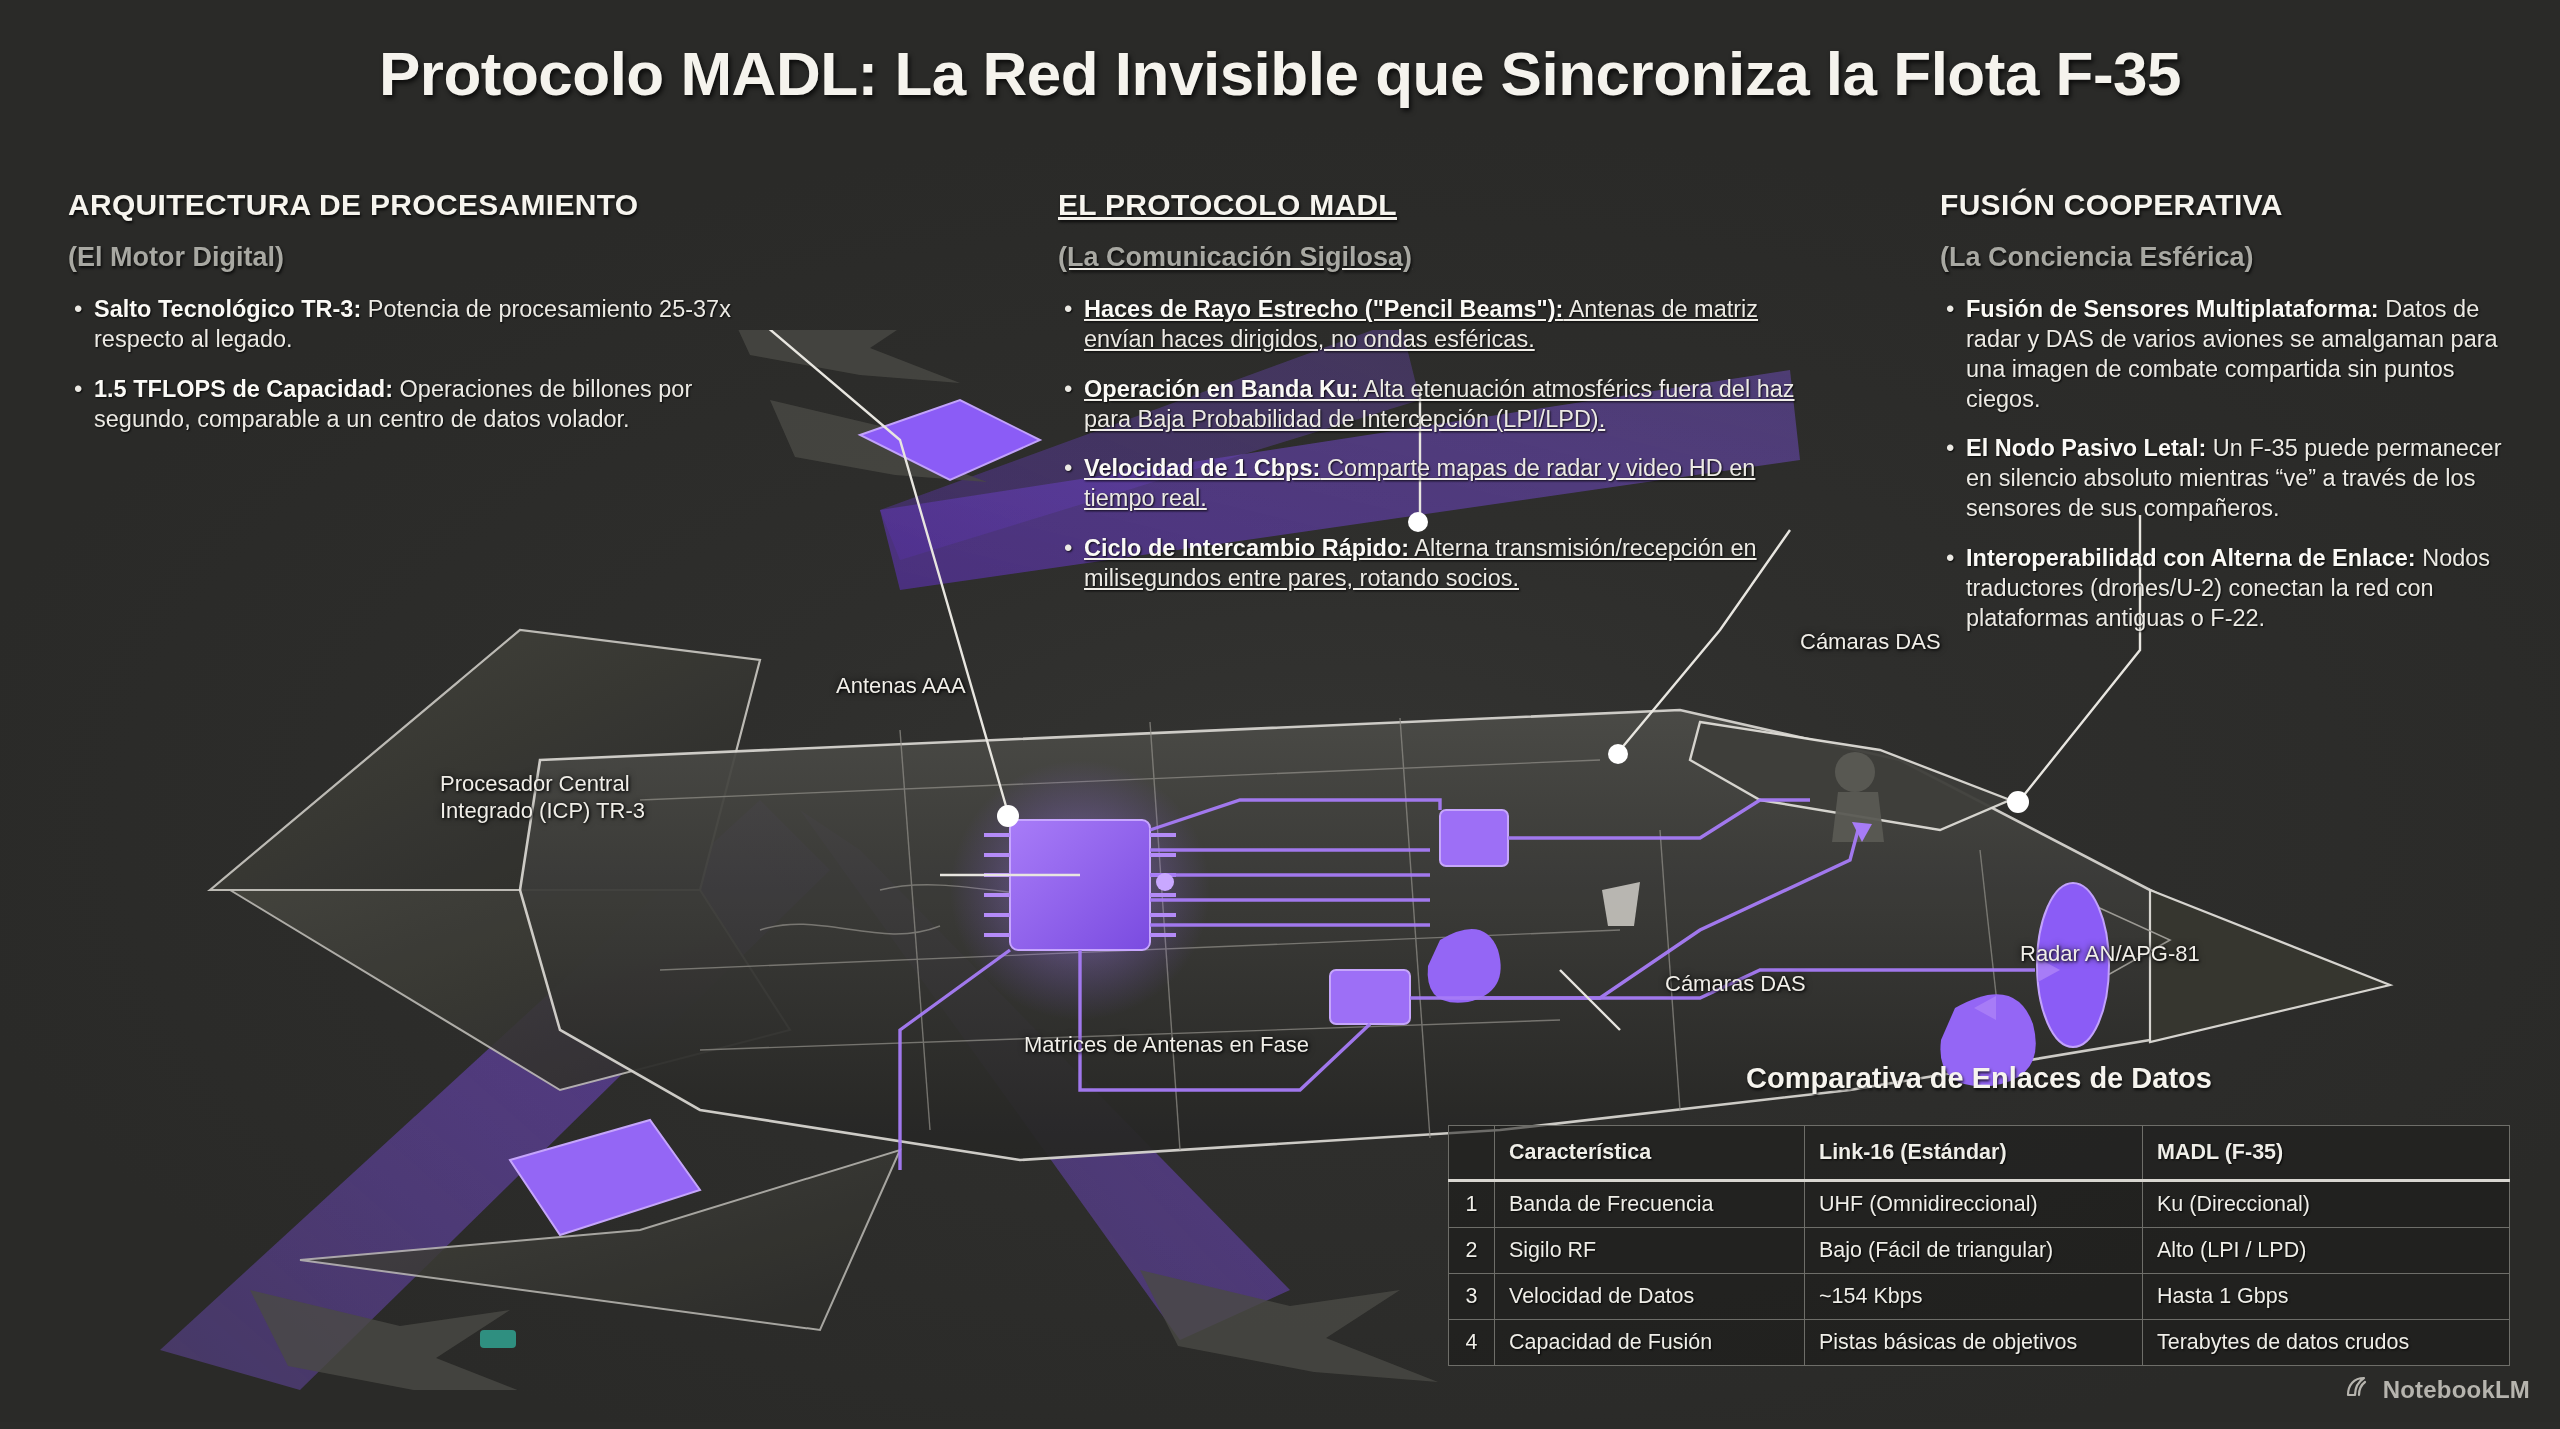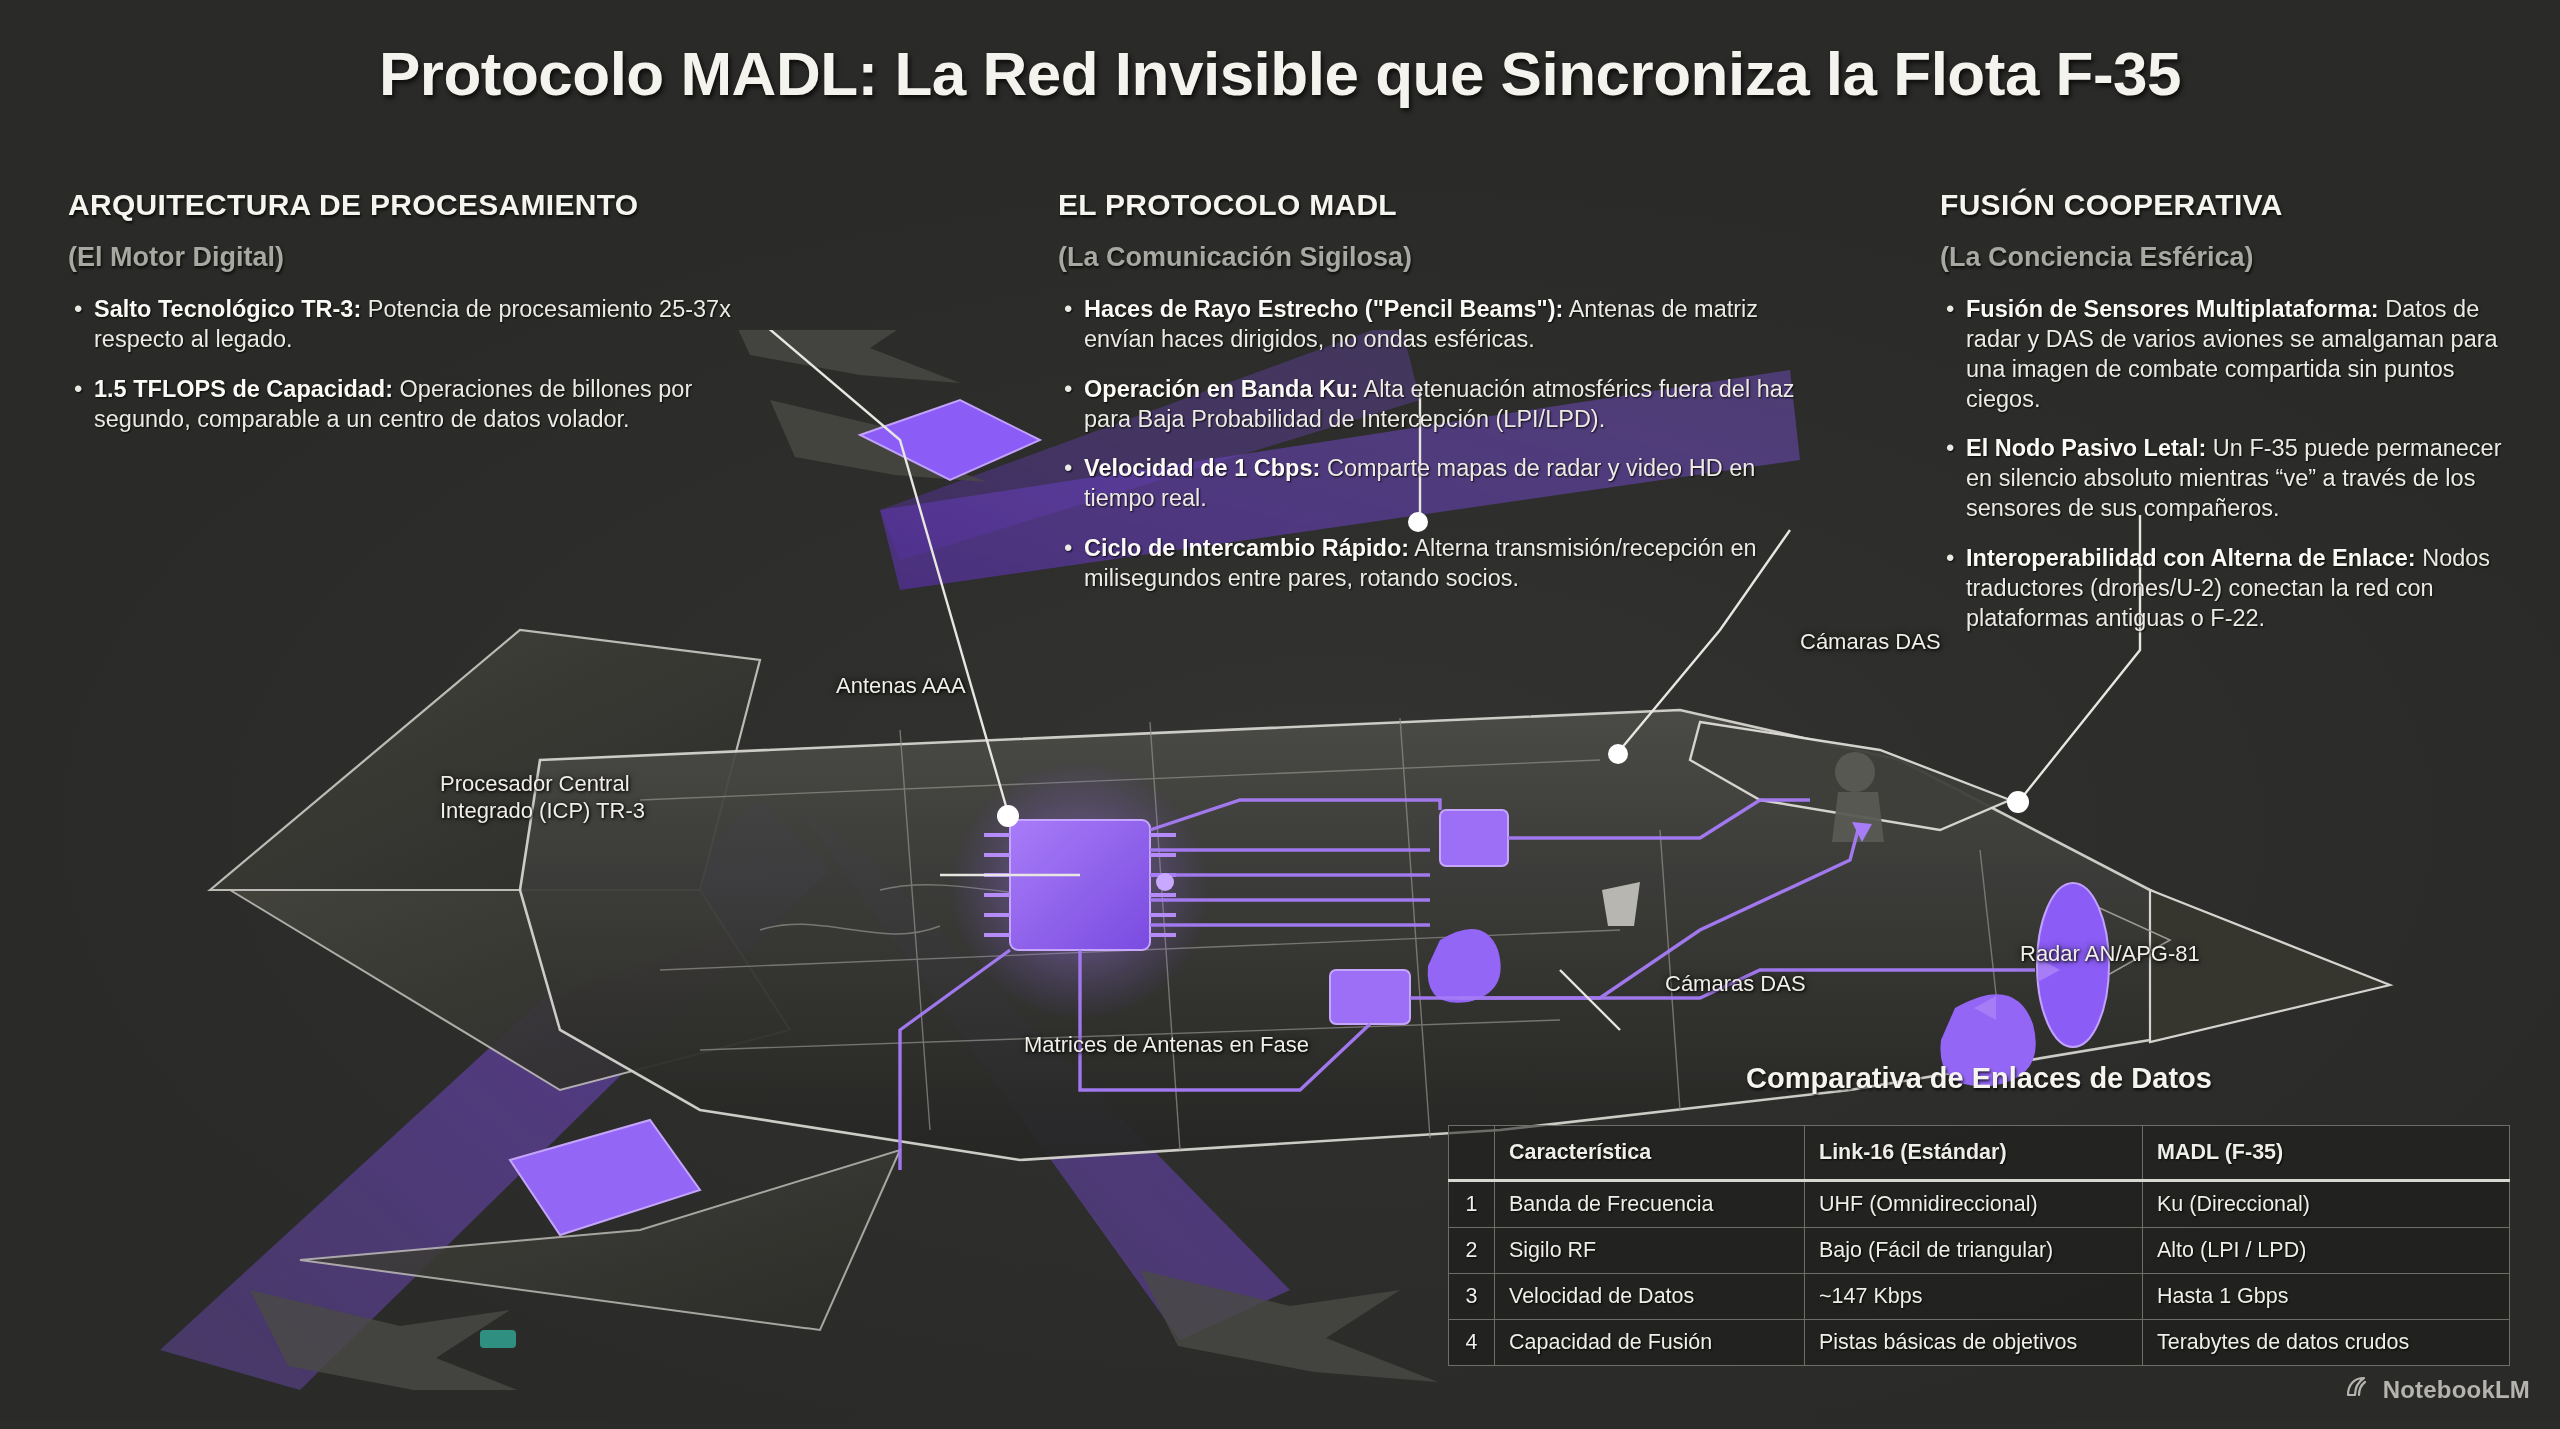"EL PROTOCOLO MADL" div.col { text-decoration: none -> underline }
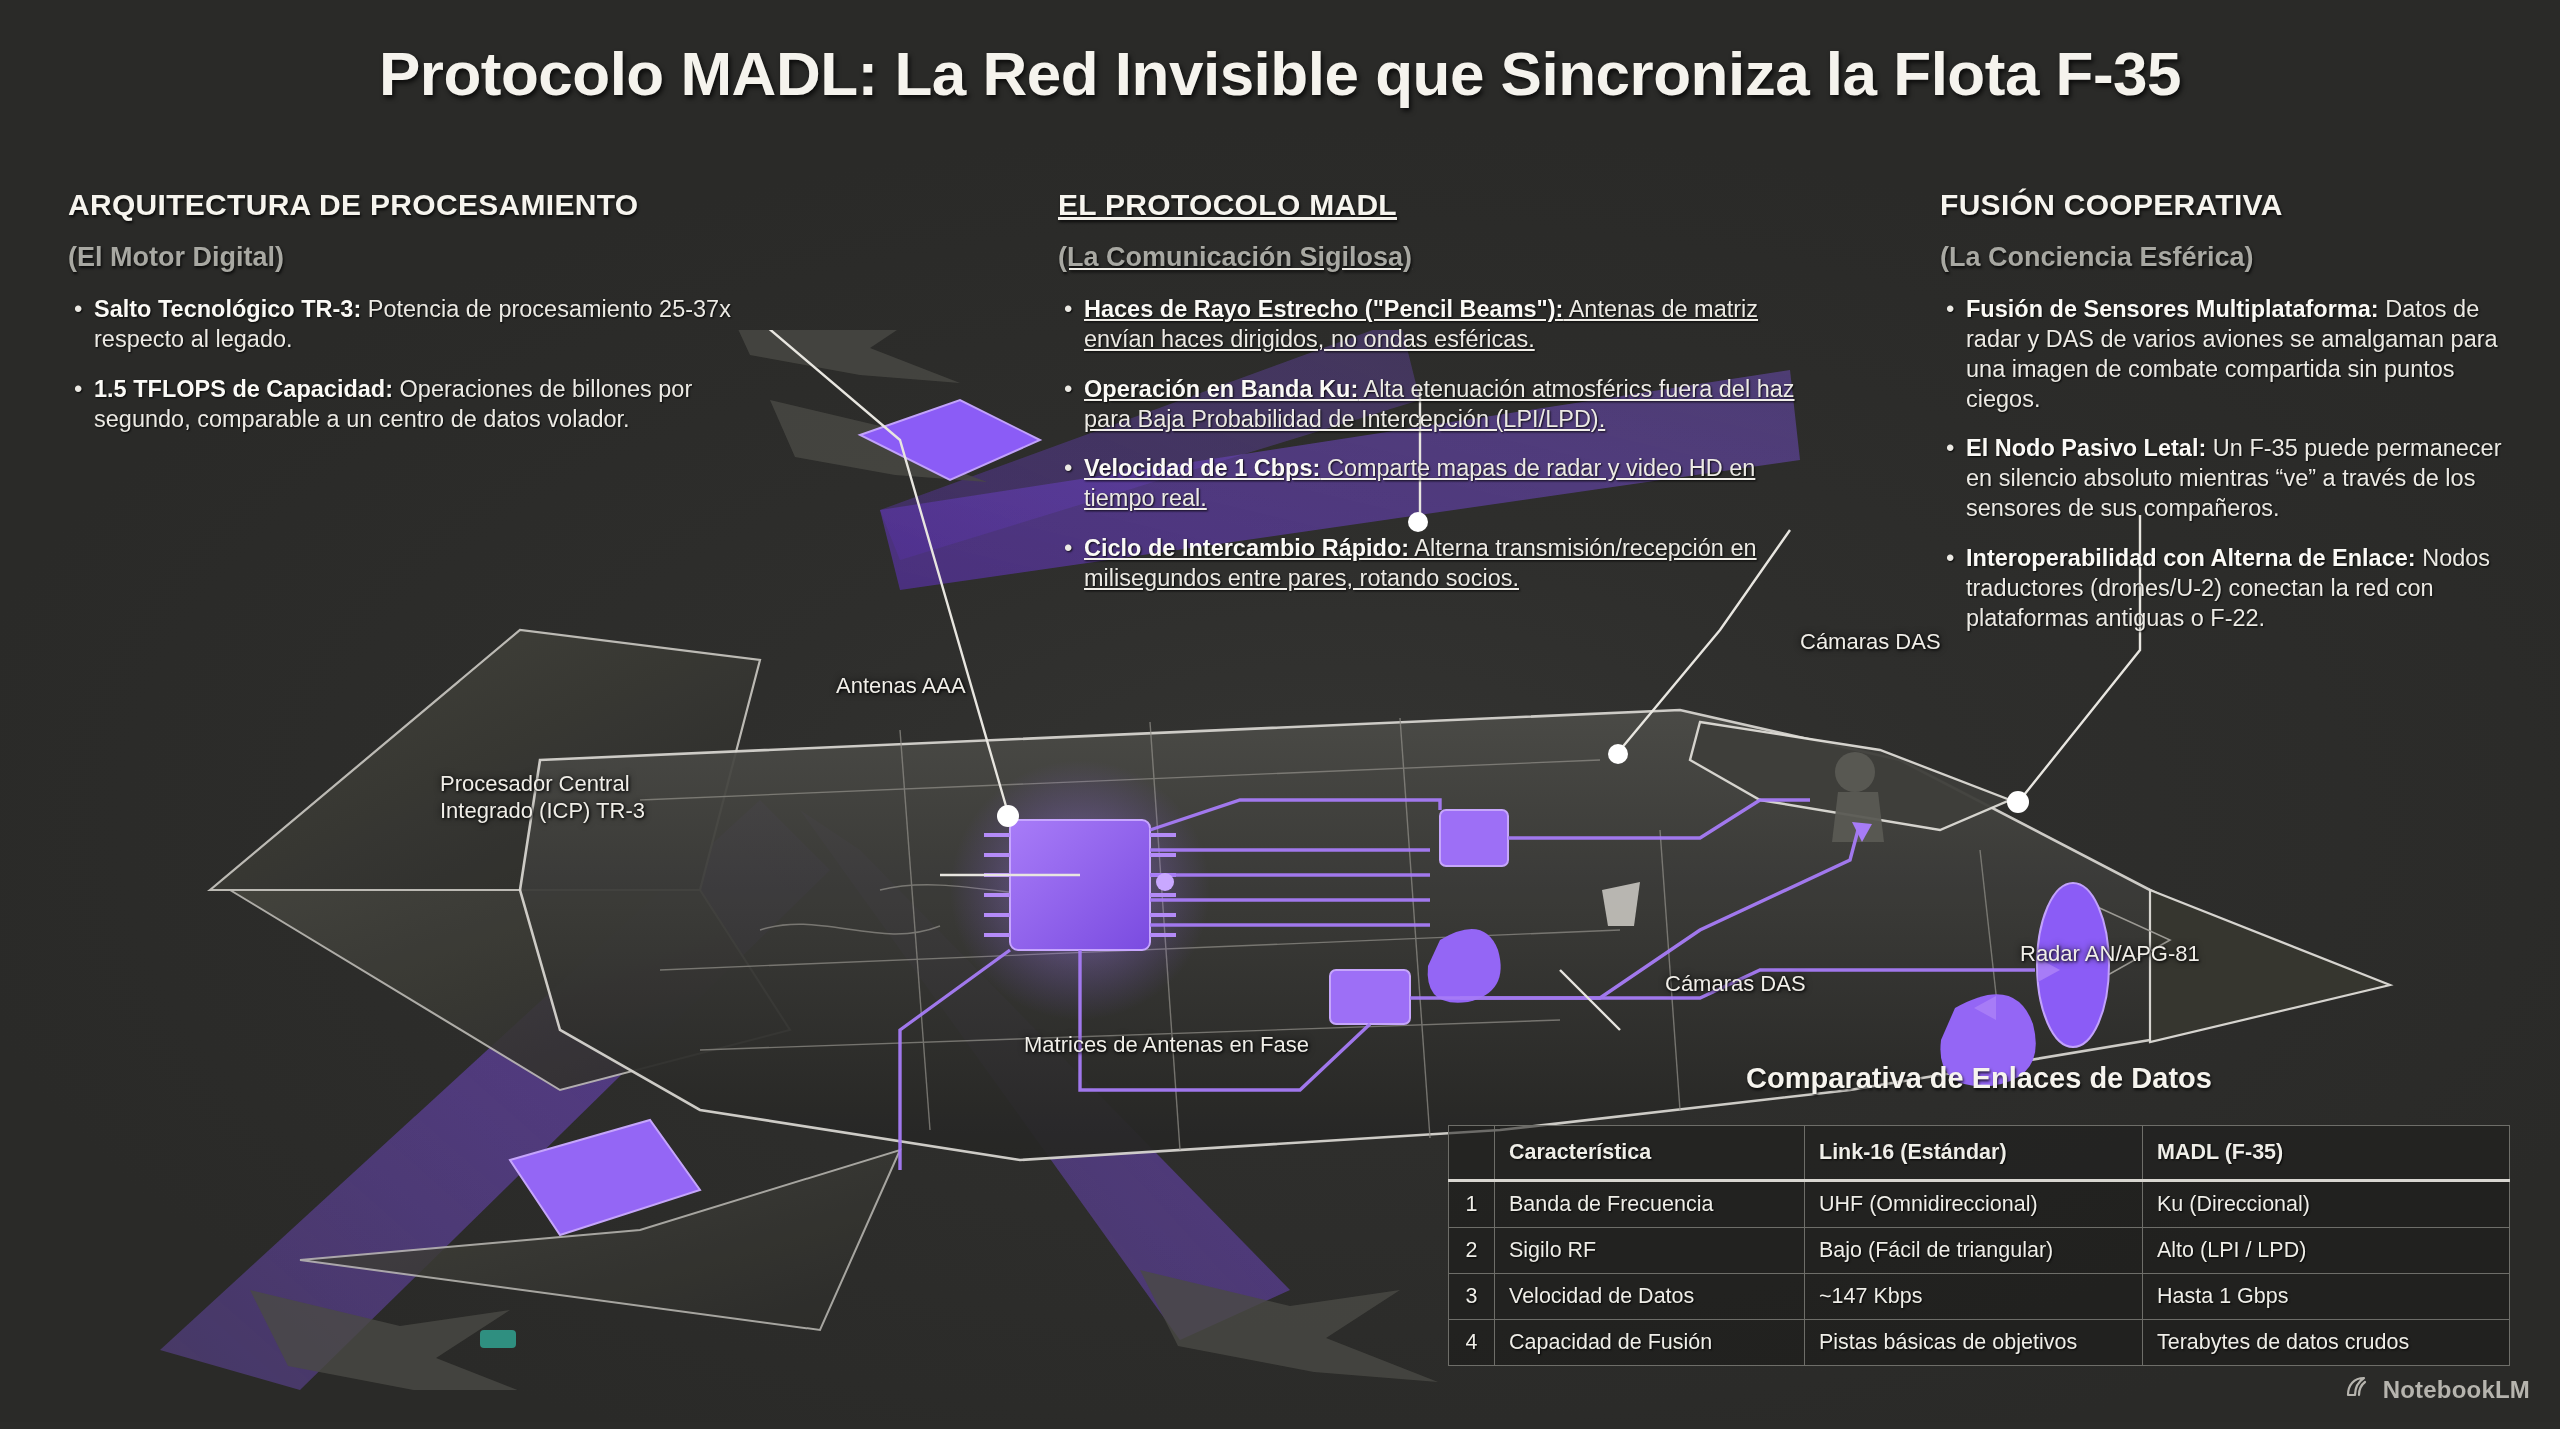"~147 Kbps" td.c1 { text: 147 -> 154 }
